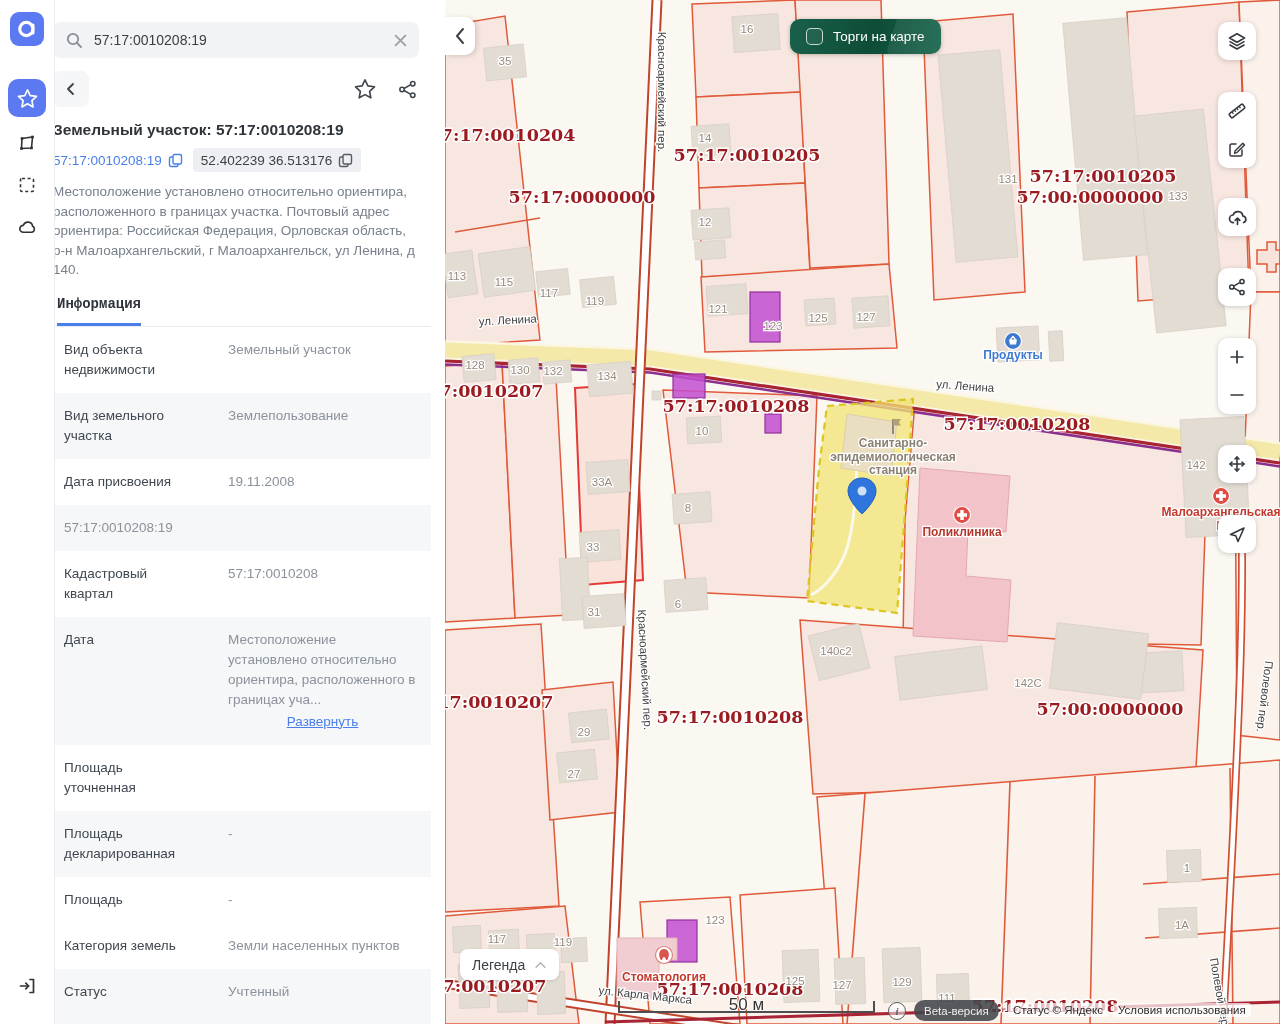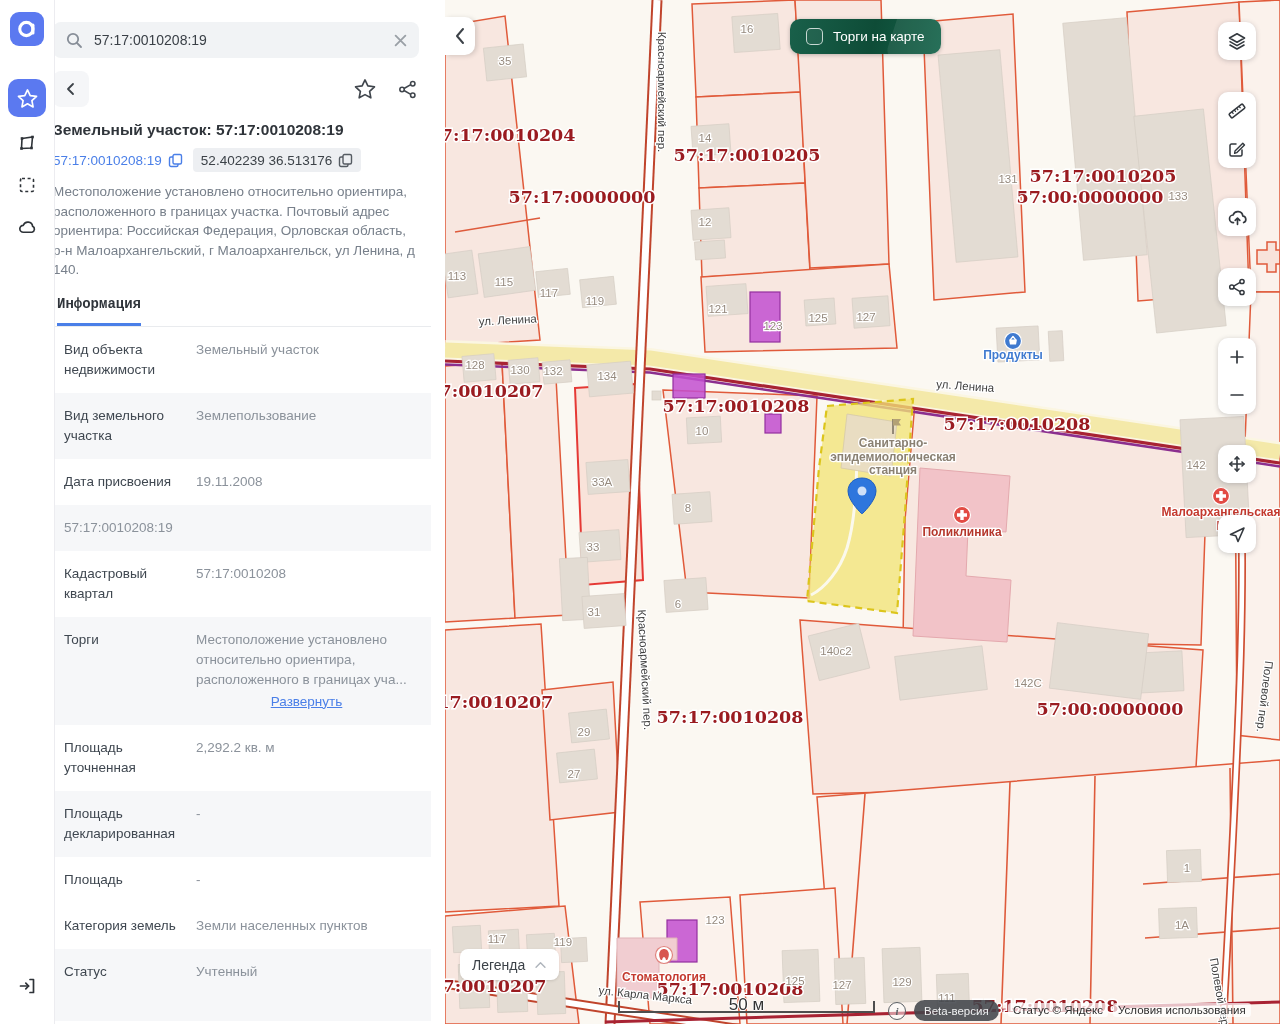"Вид объекта недвижимости" .irow { gap: none -> 32px }
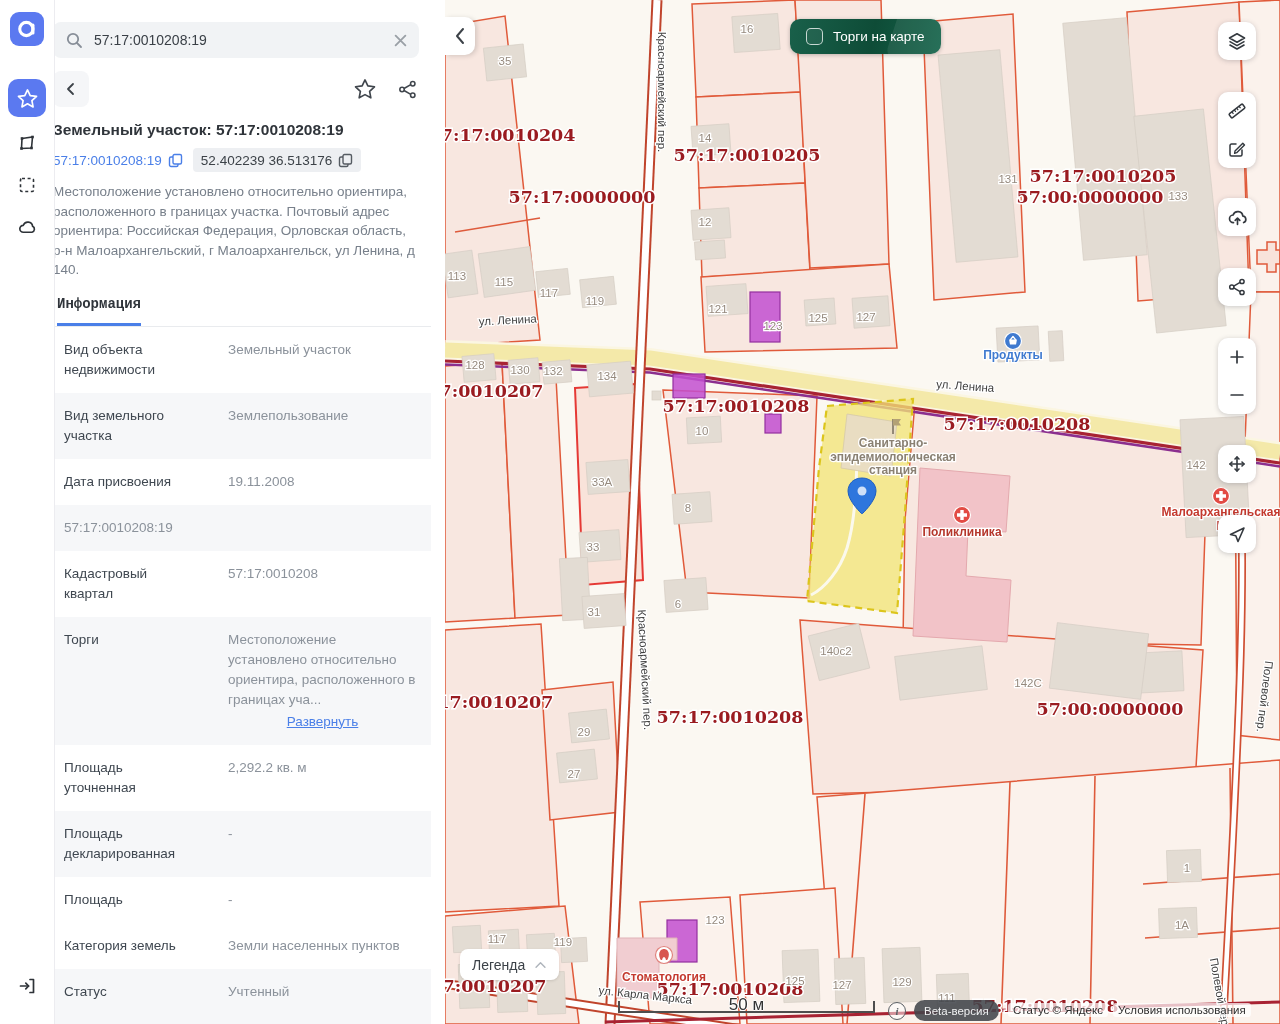"Торги" div.ilabel { text: Торги -> Дата }
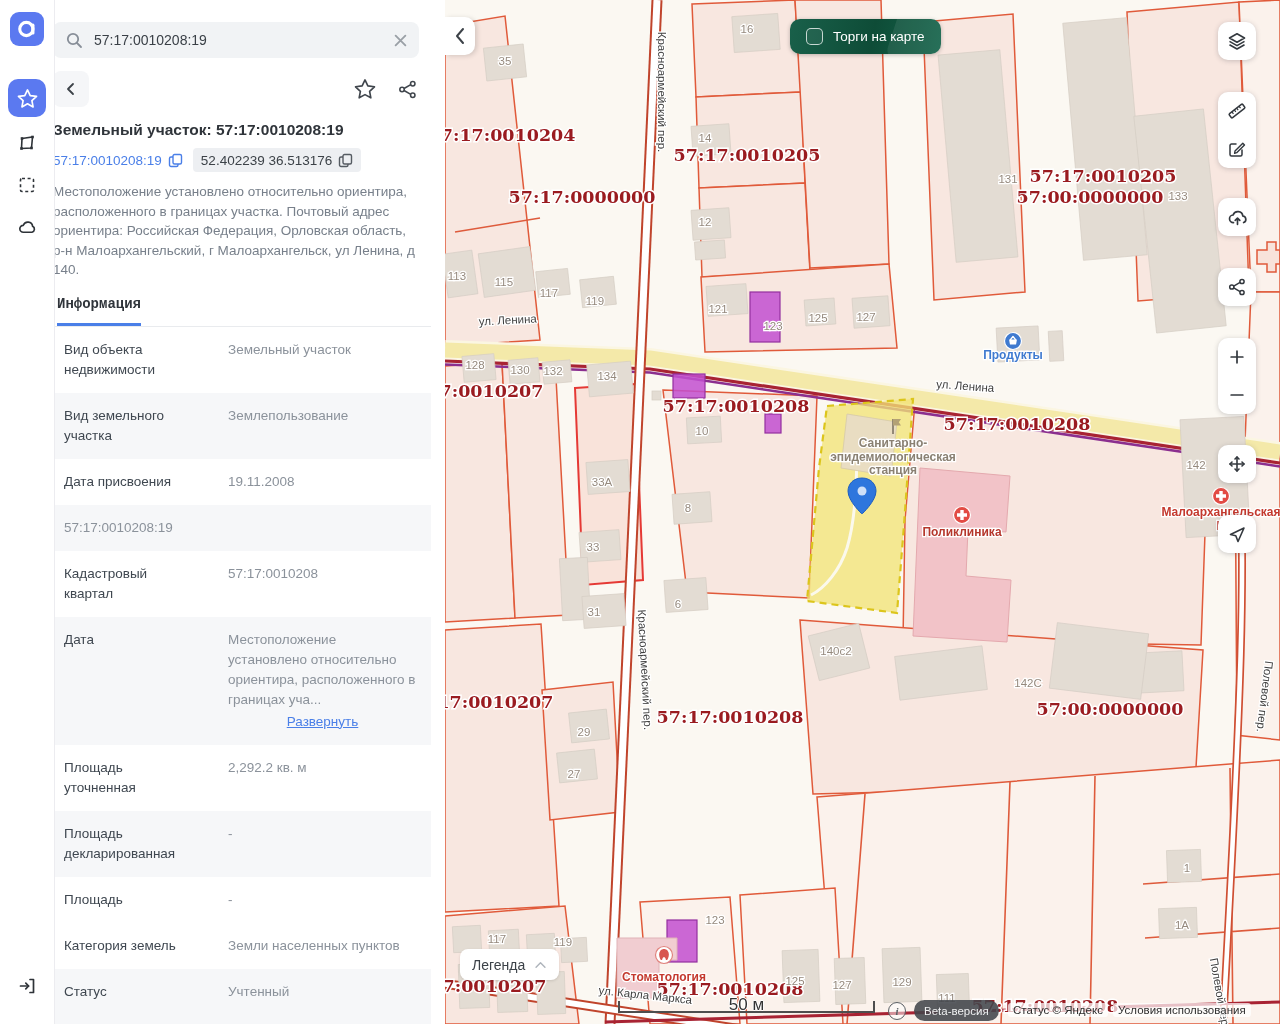"2,292.2 кв. м" div.ivalue { html: <div>2,292.2 кв. м</div> -> none }
